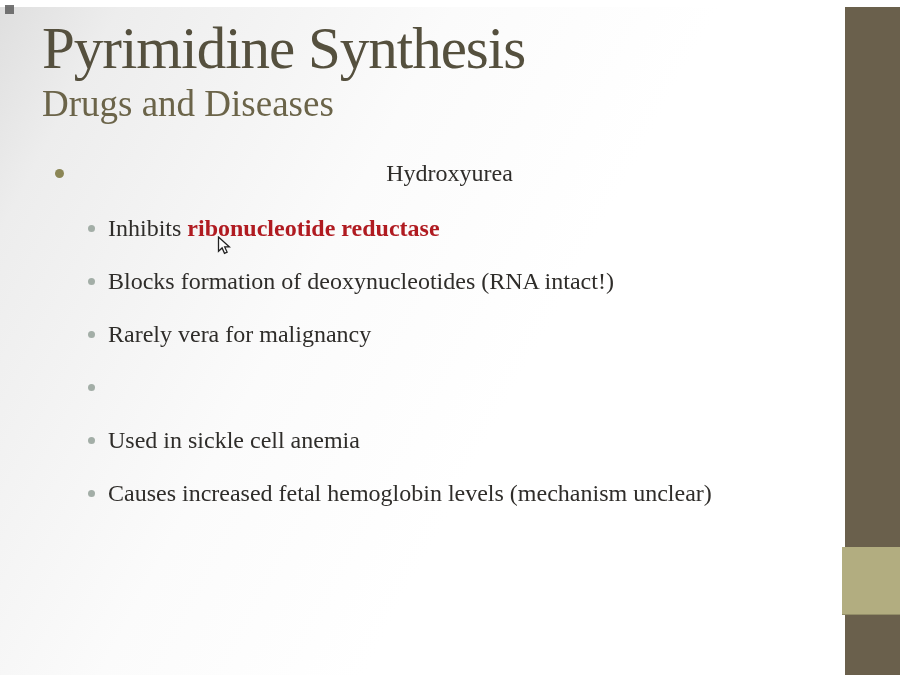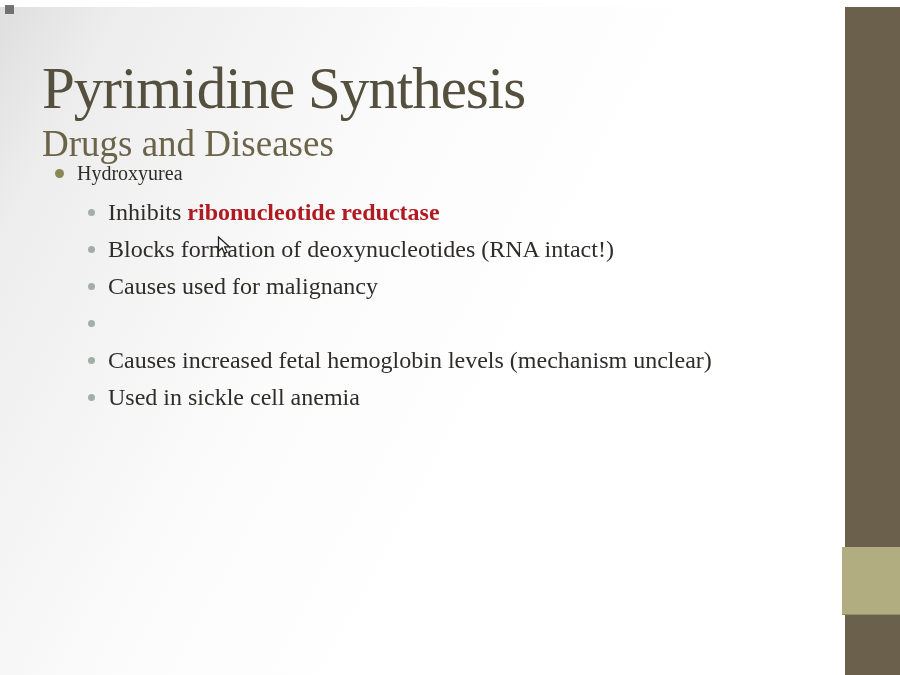"Pyrimidine Synthesis" .title-block { margin-top: 40px -> none }
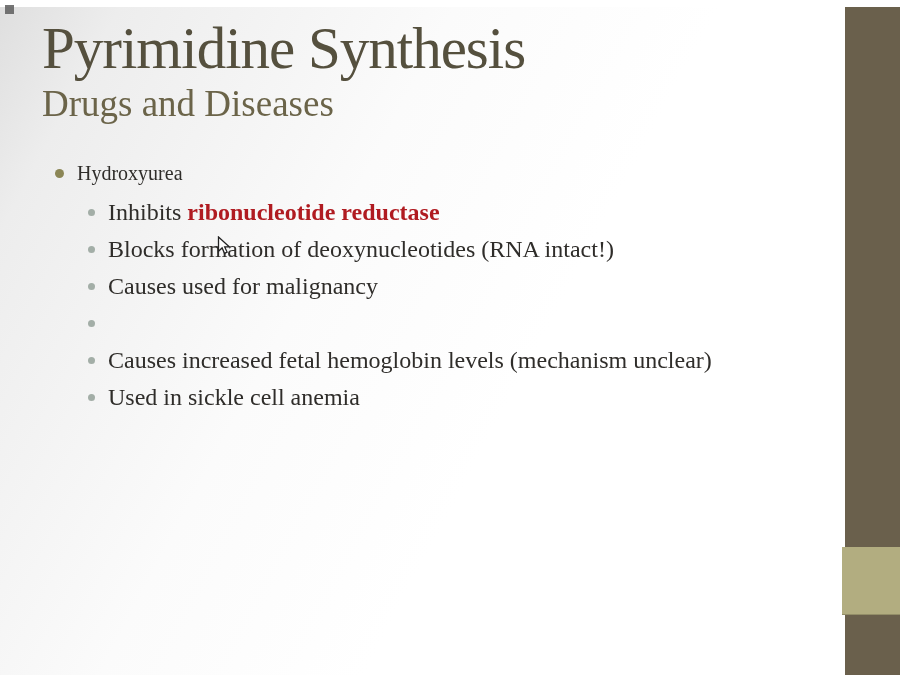"Hydroxyurea" .l1-row { font-size: 20px -> 24px; text-align: none -> center }
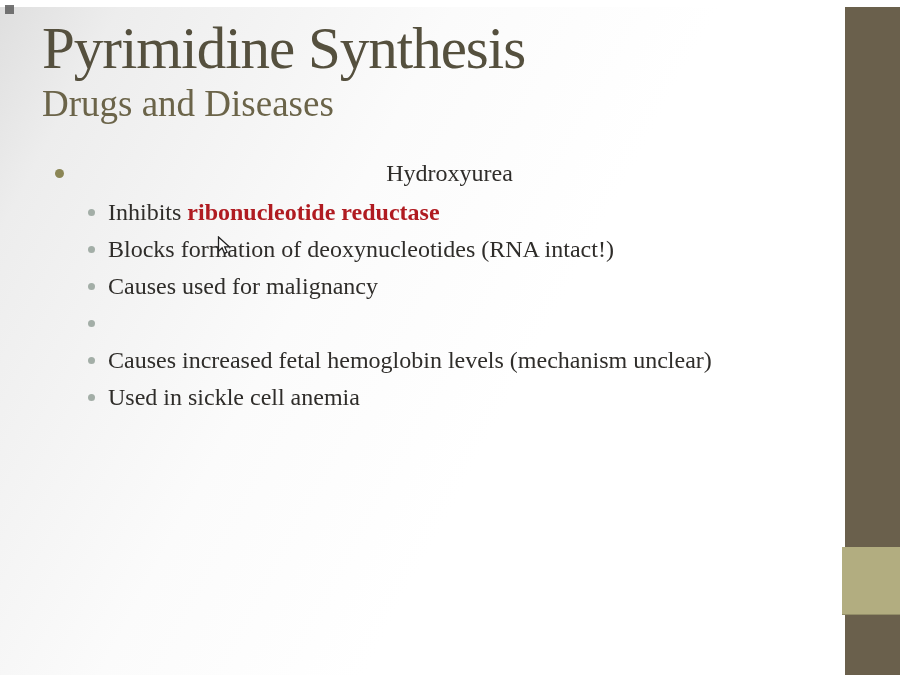"Inhibits ribonucleotide reductase" .sub-row { margin-top: none -> 16px }
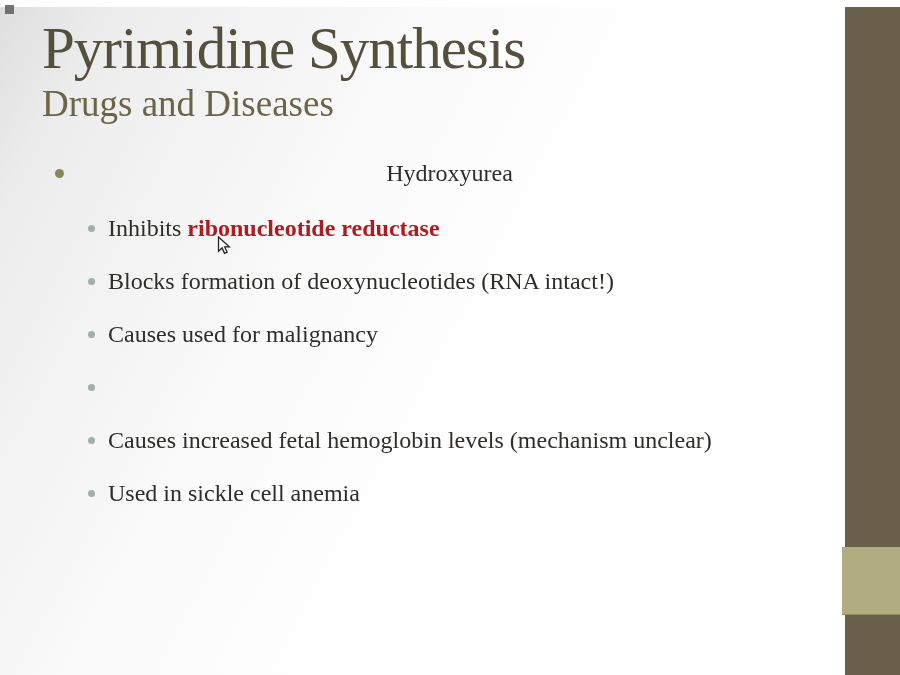"Causes used for malignancy" span { text: Causes used -> Rarely vera }
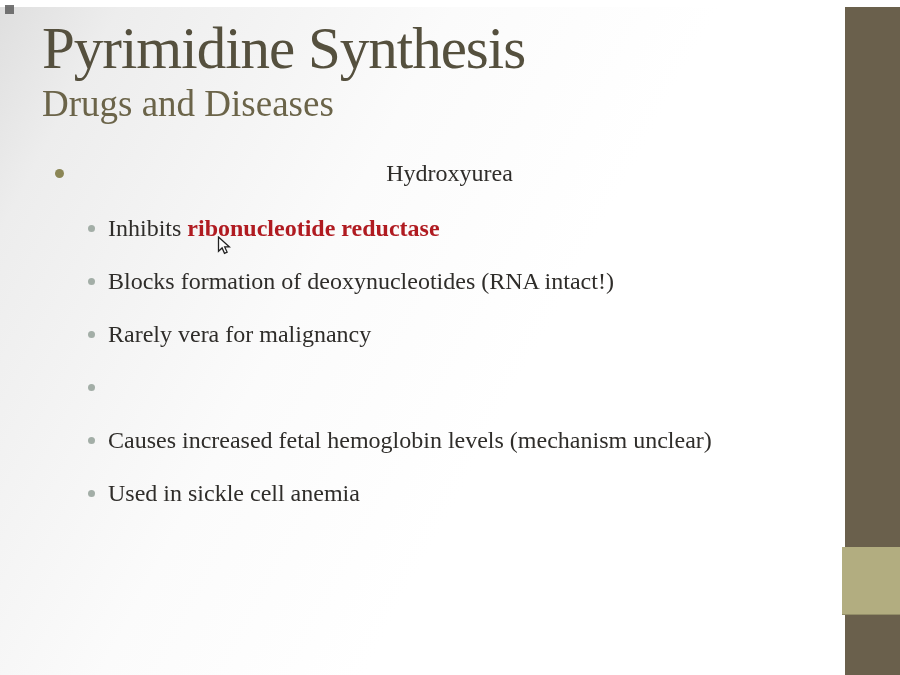"Causes increased fetal hemoglobin levels" div.sub-row { order: before "Used in sickle cell anemia" -> after "Used in sickle cell anemia" }
